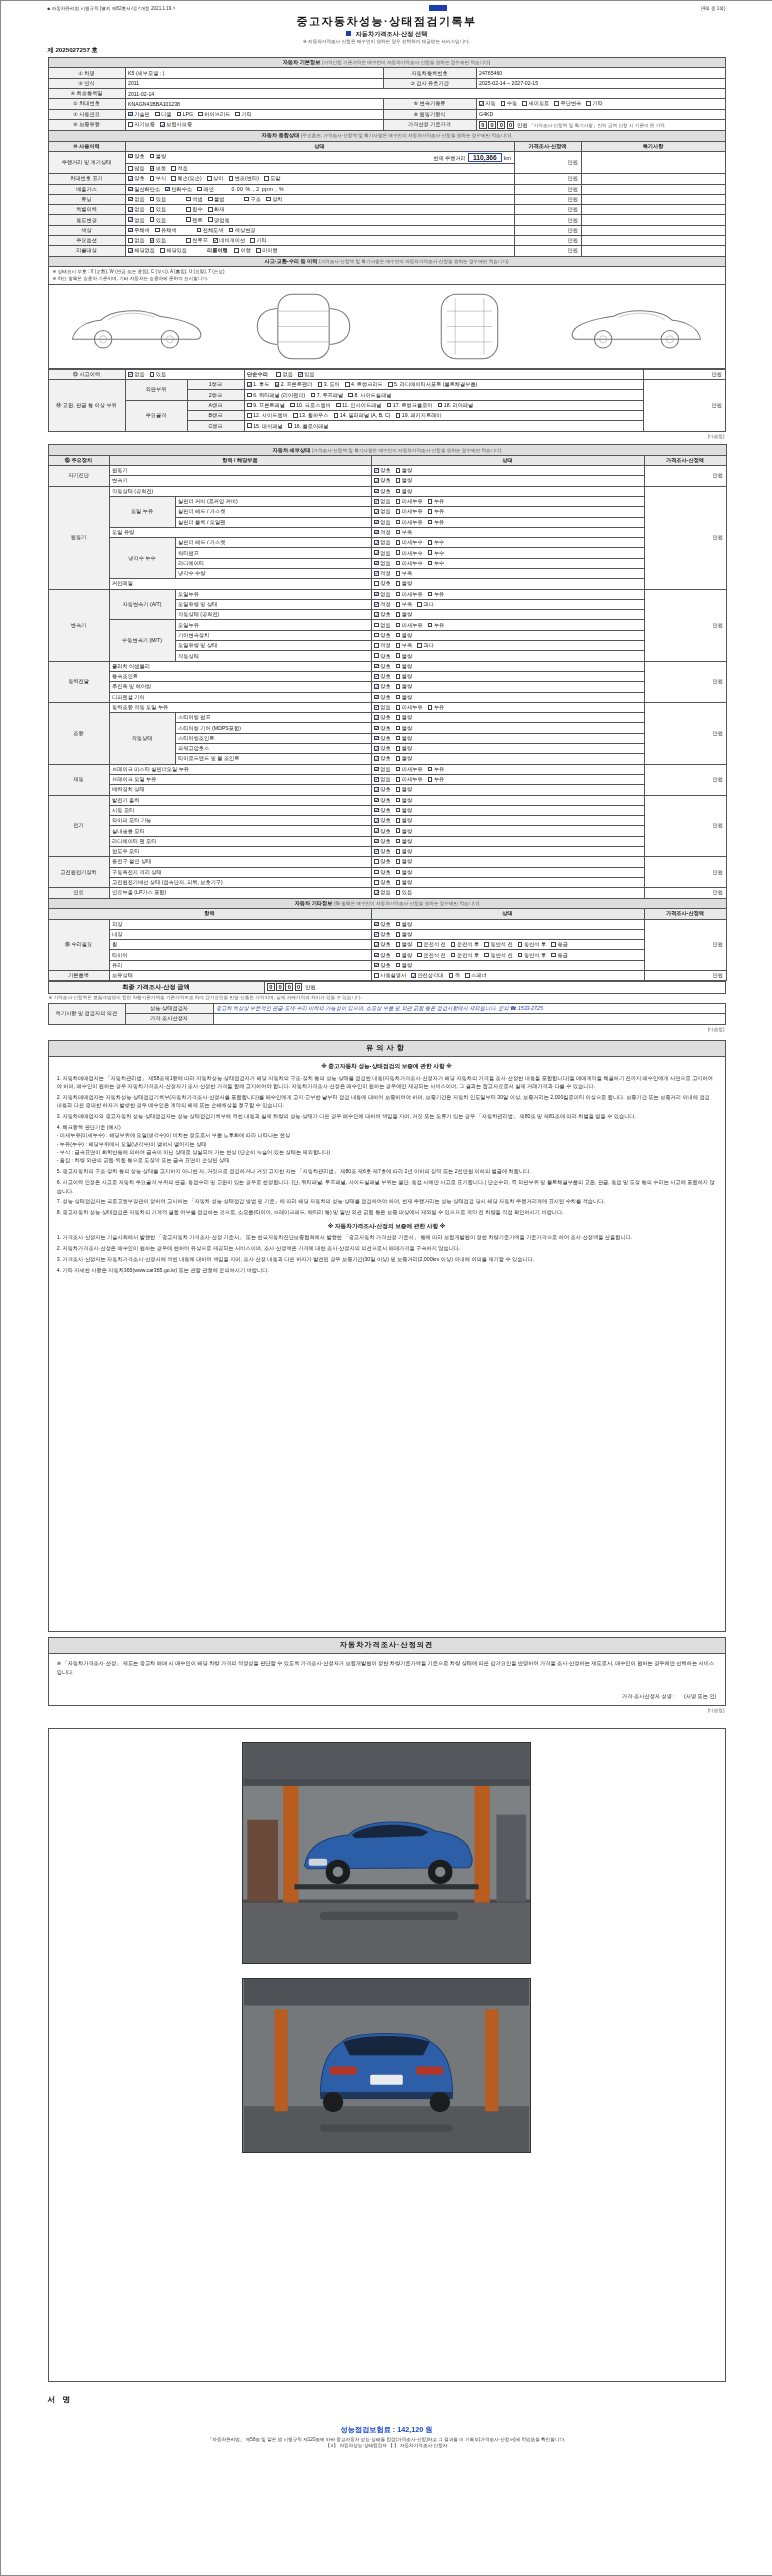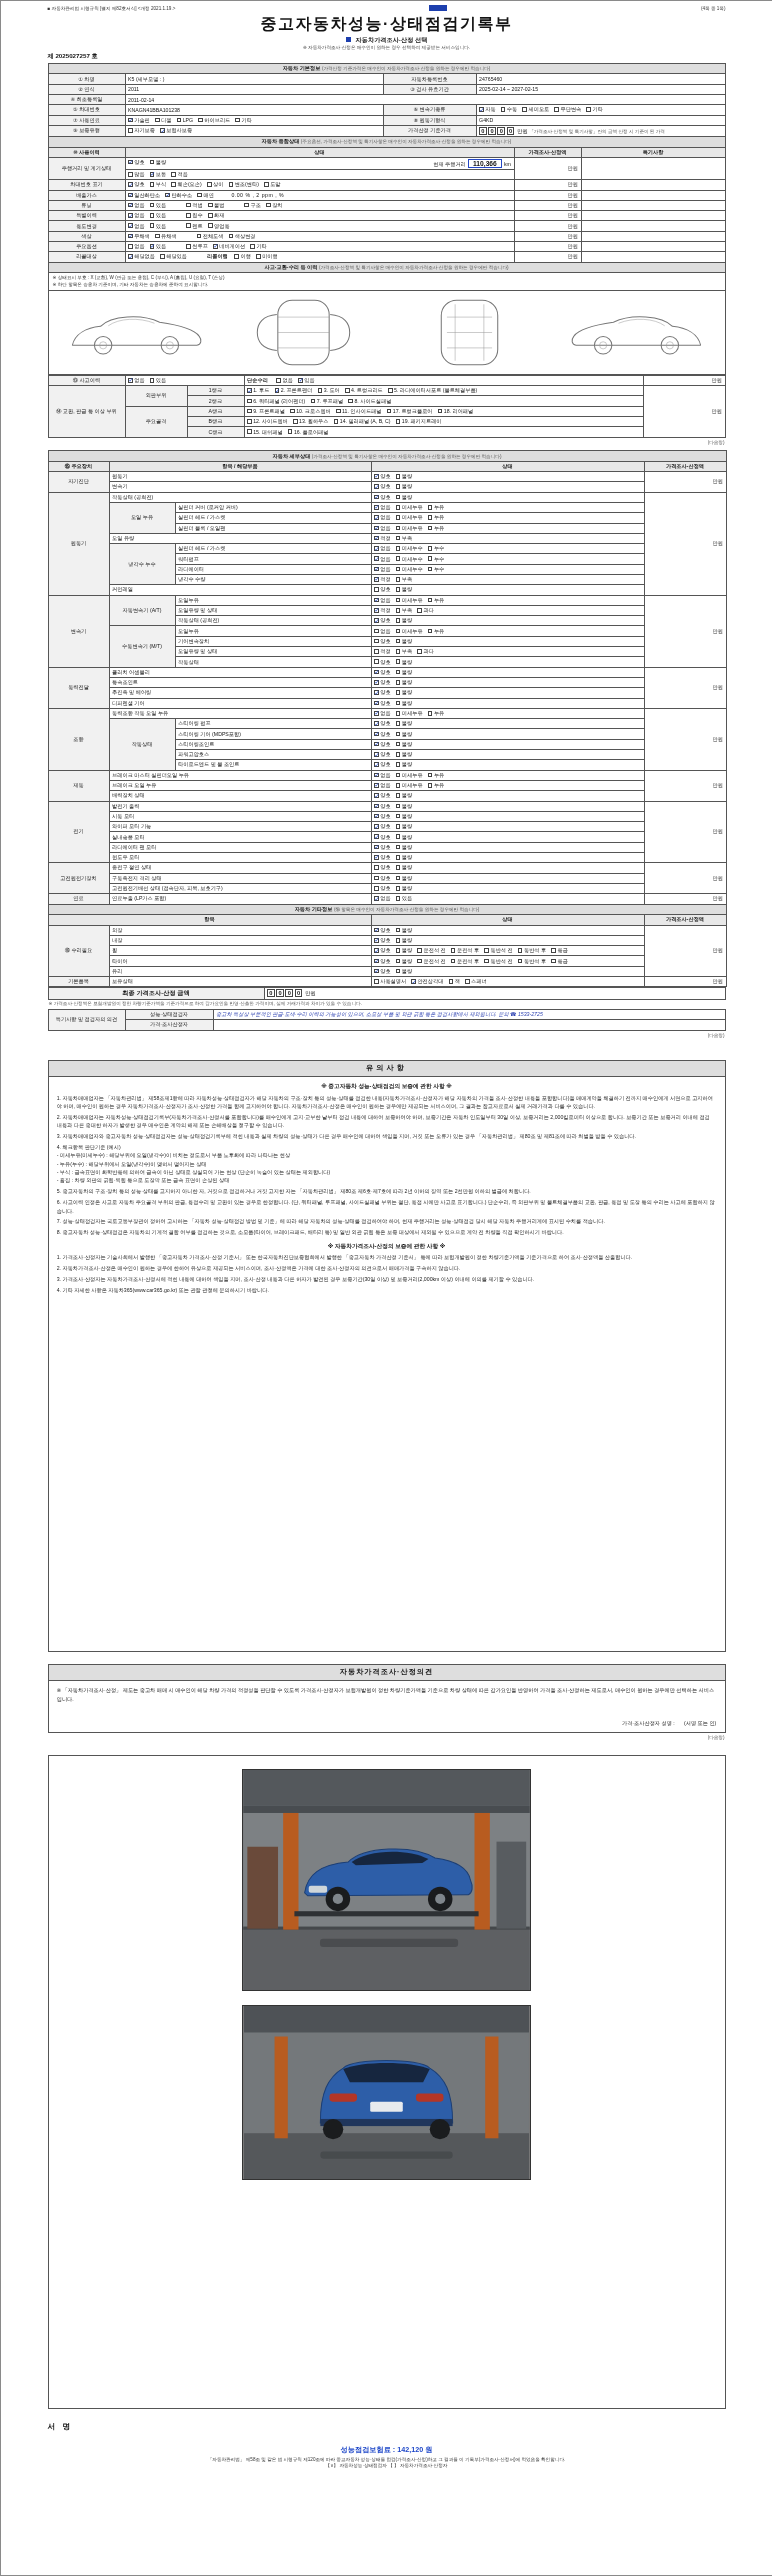"중고자동차성능·상태점검기록부" .doc-title { font-size: 16px -> 11px }
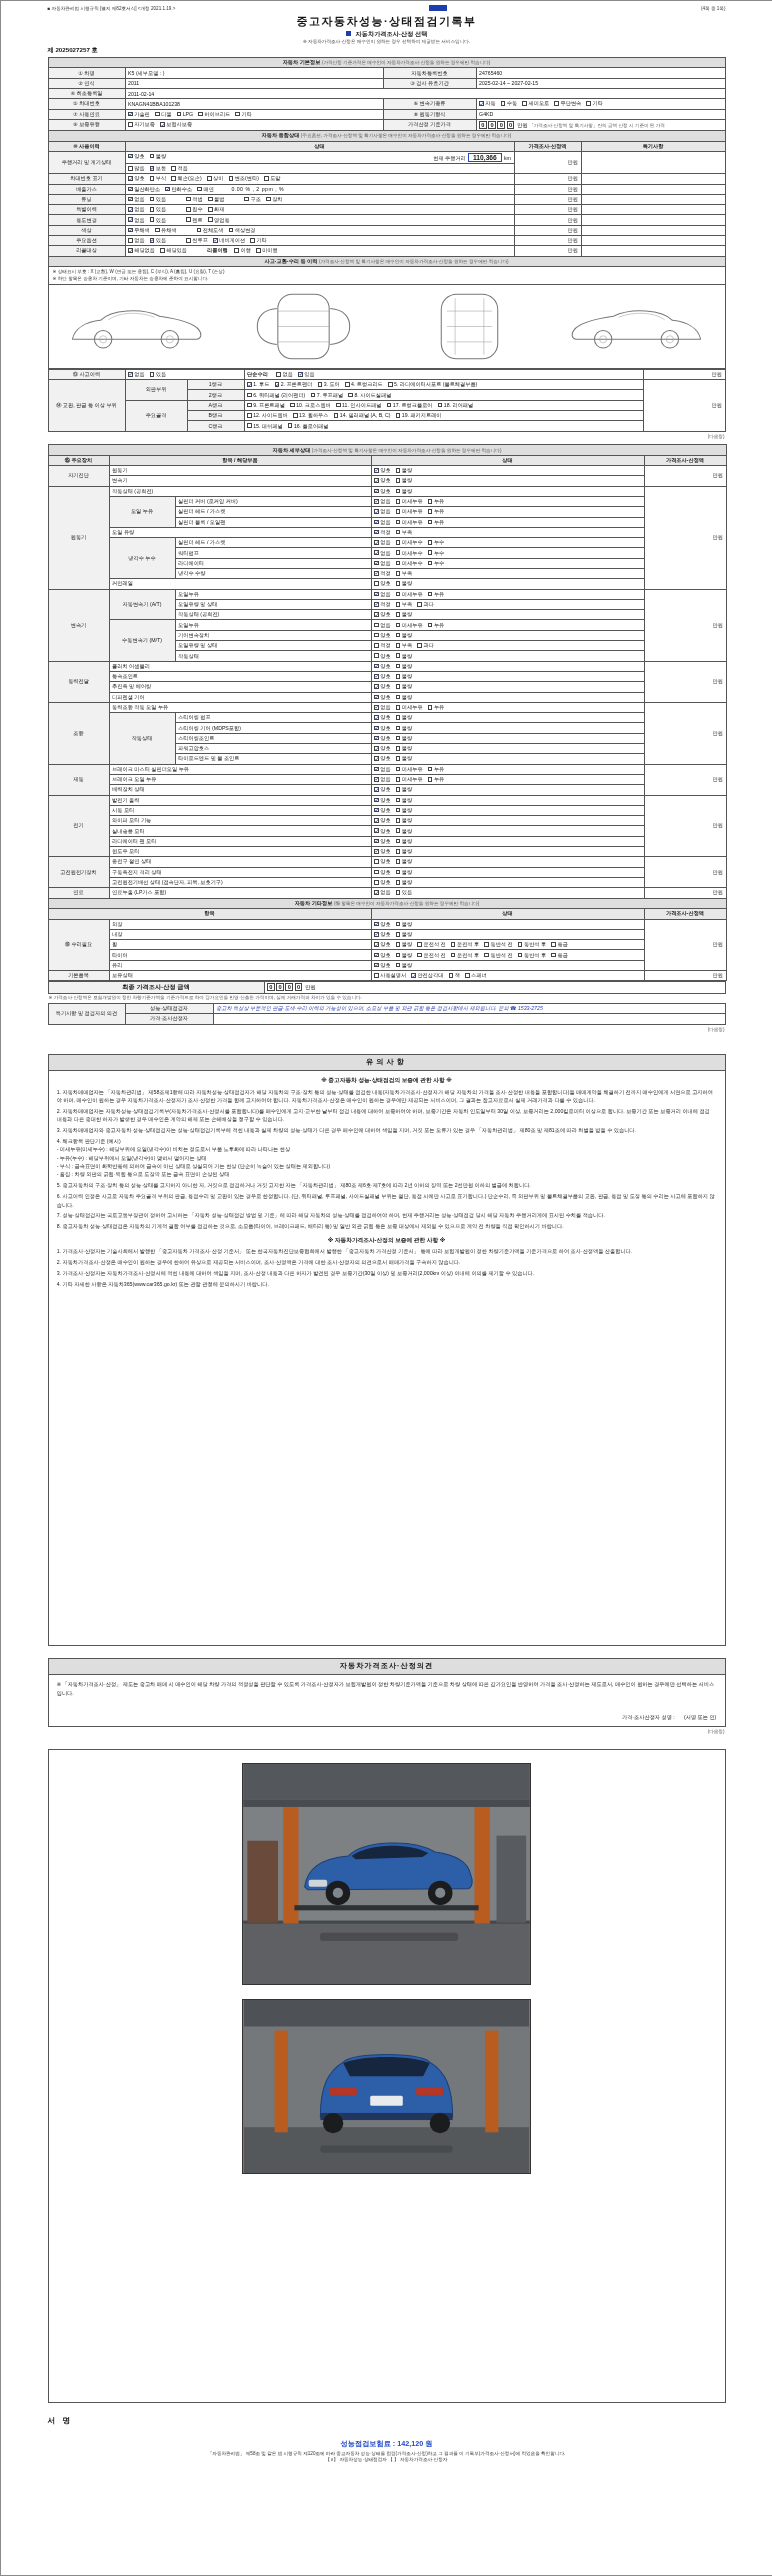"유의사항" .noticebox { margin-top: 16px -> 2px }
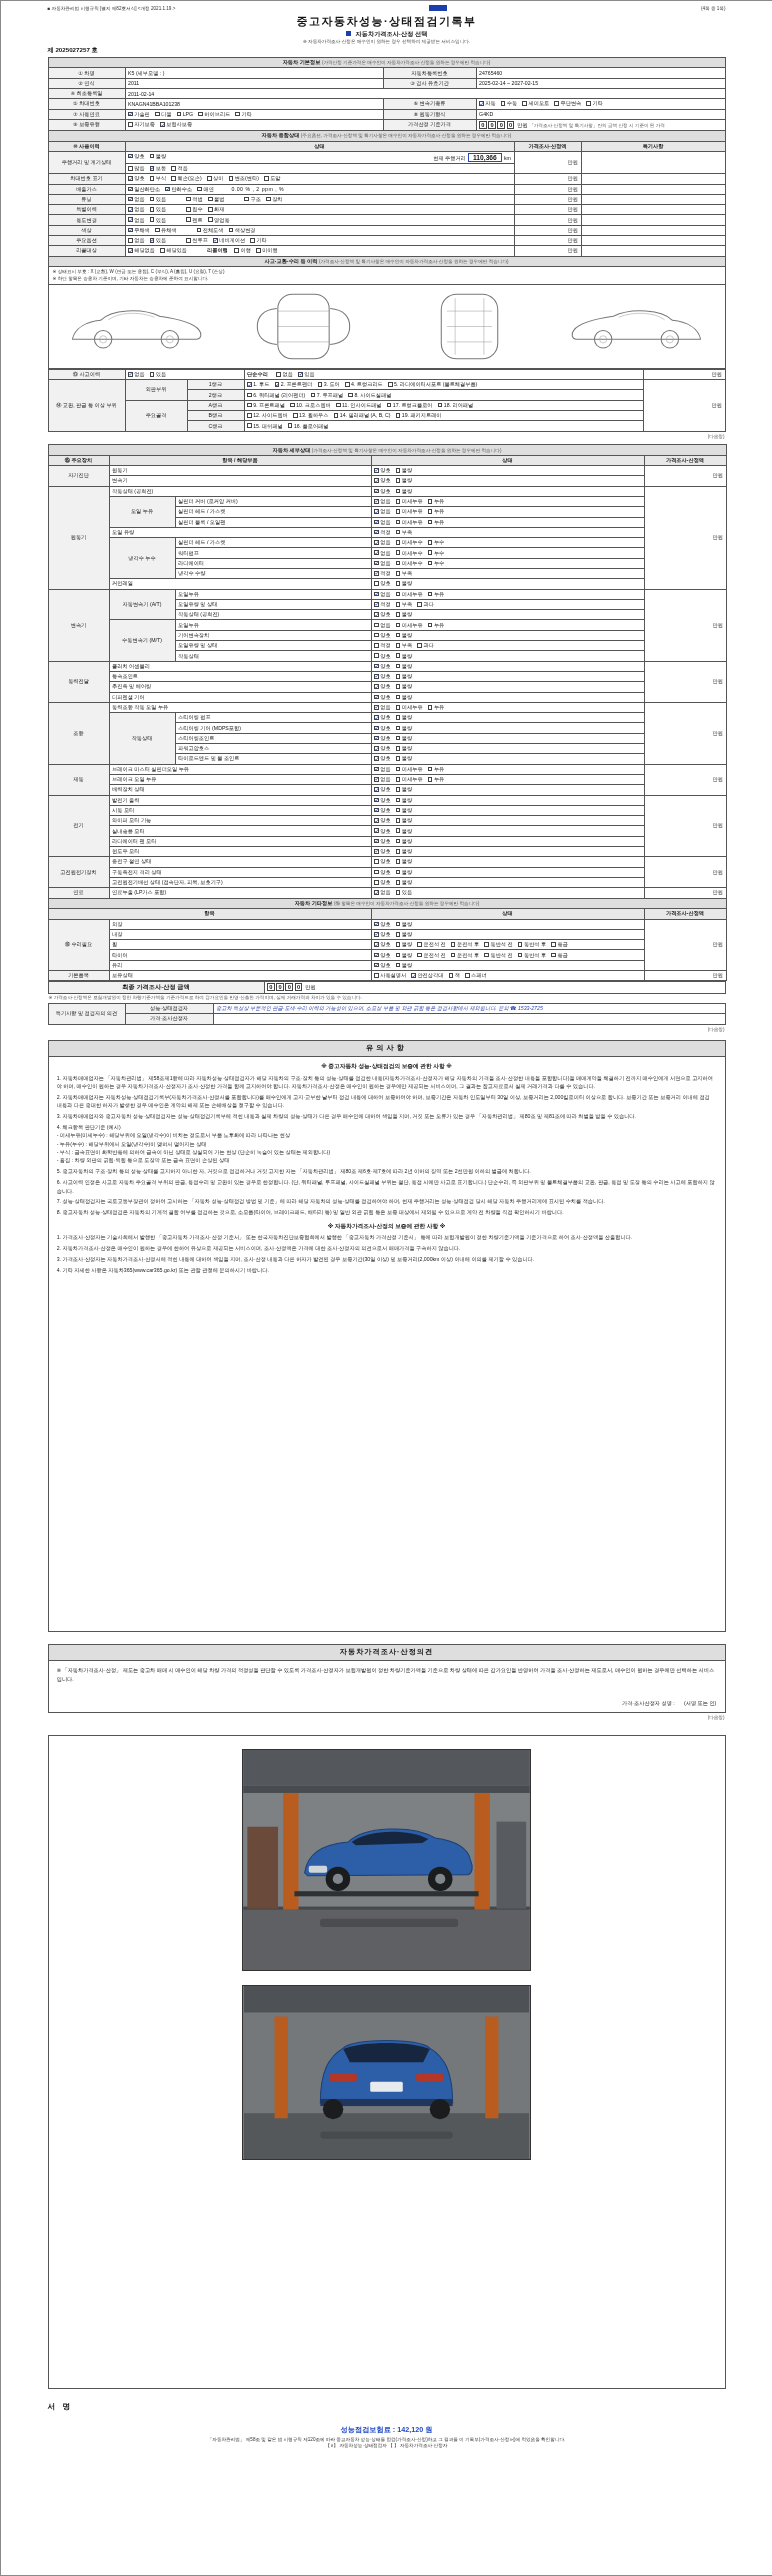"자동차가격조사·산정의견" .opbox { margin-top: 12px -> 5px }
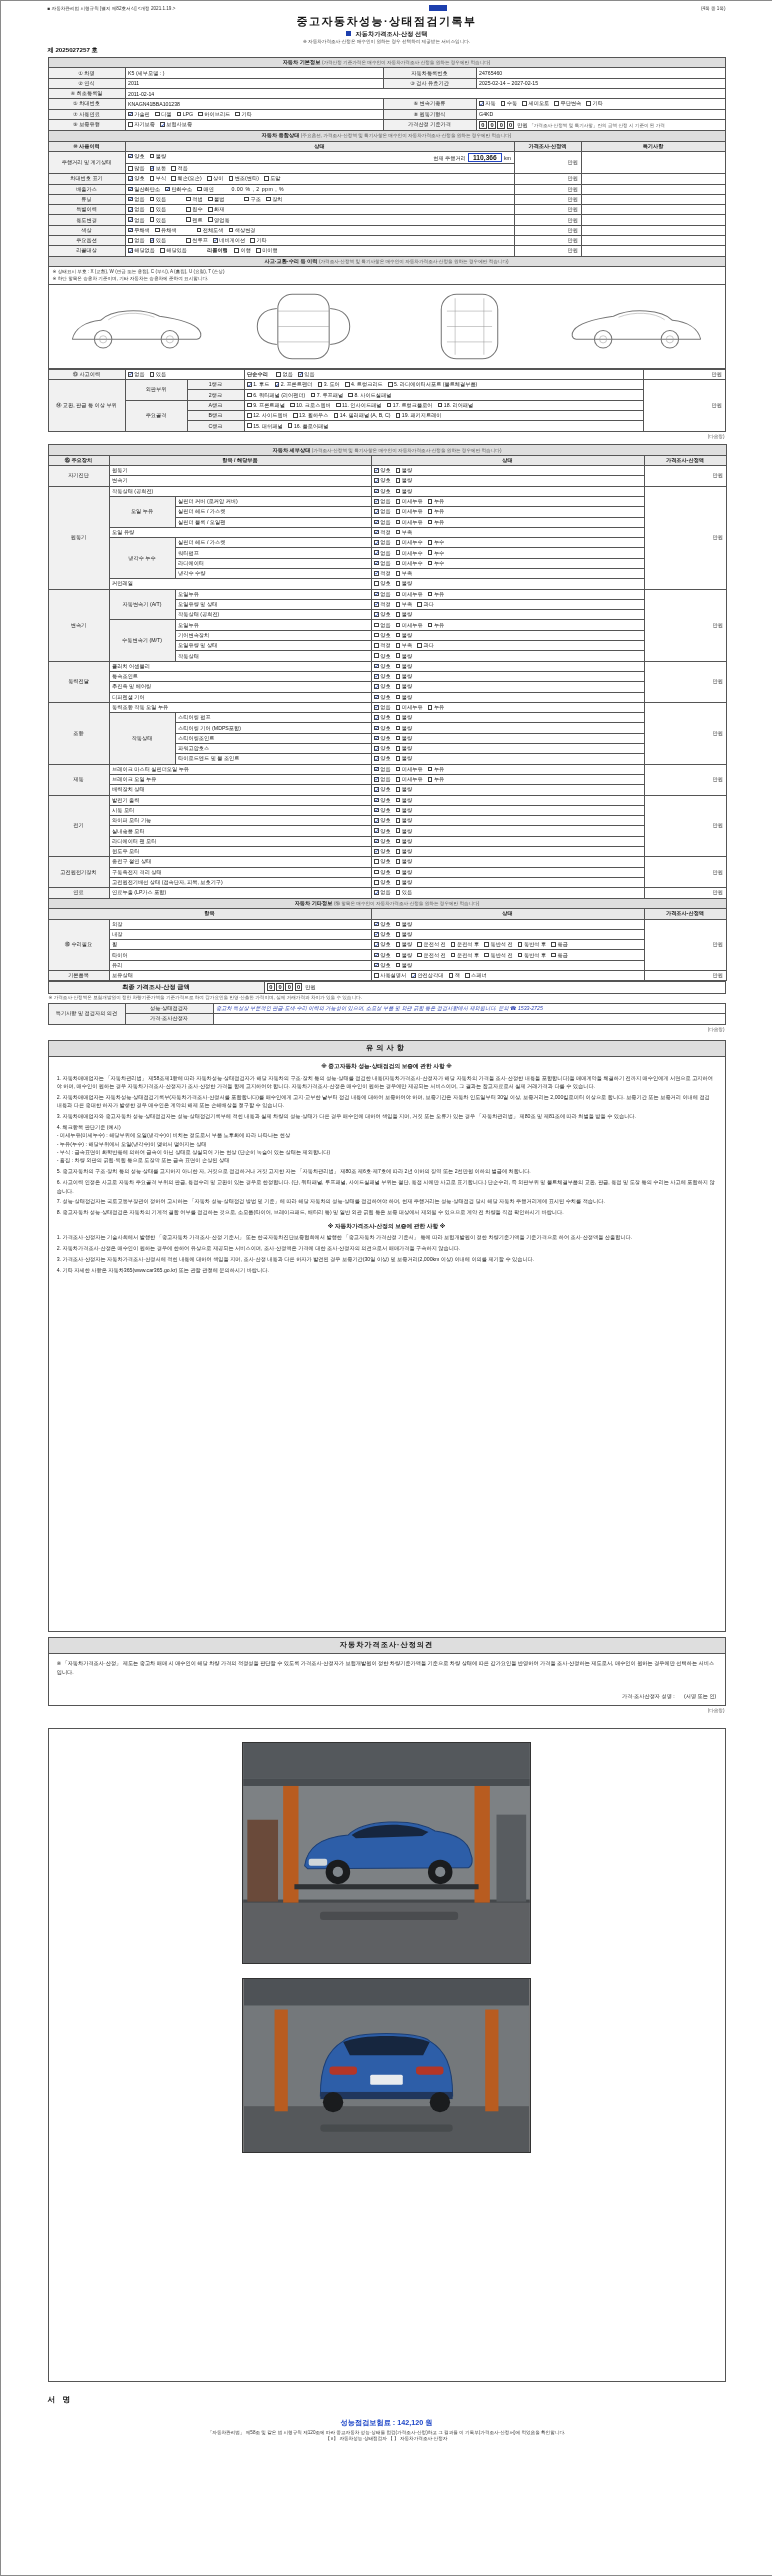"성능점검보험료 : 142,120 원" .fee { margin-top: 13px -> 20px }
